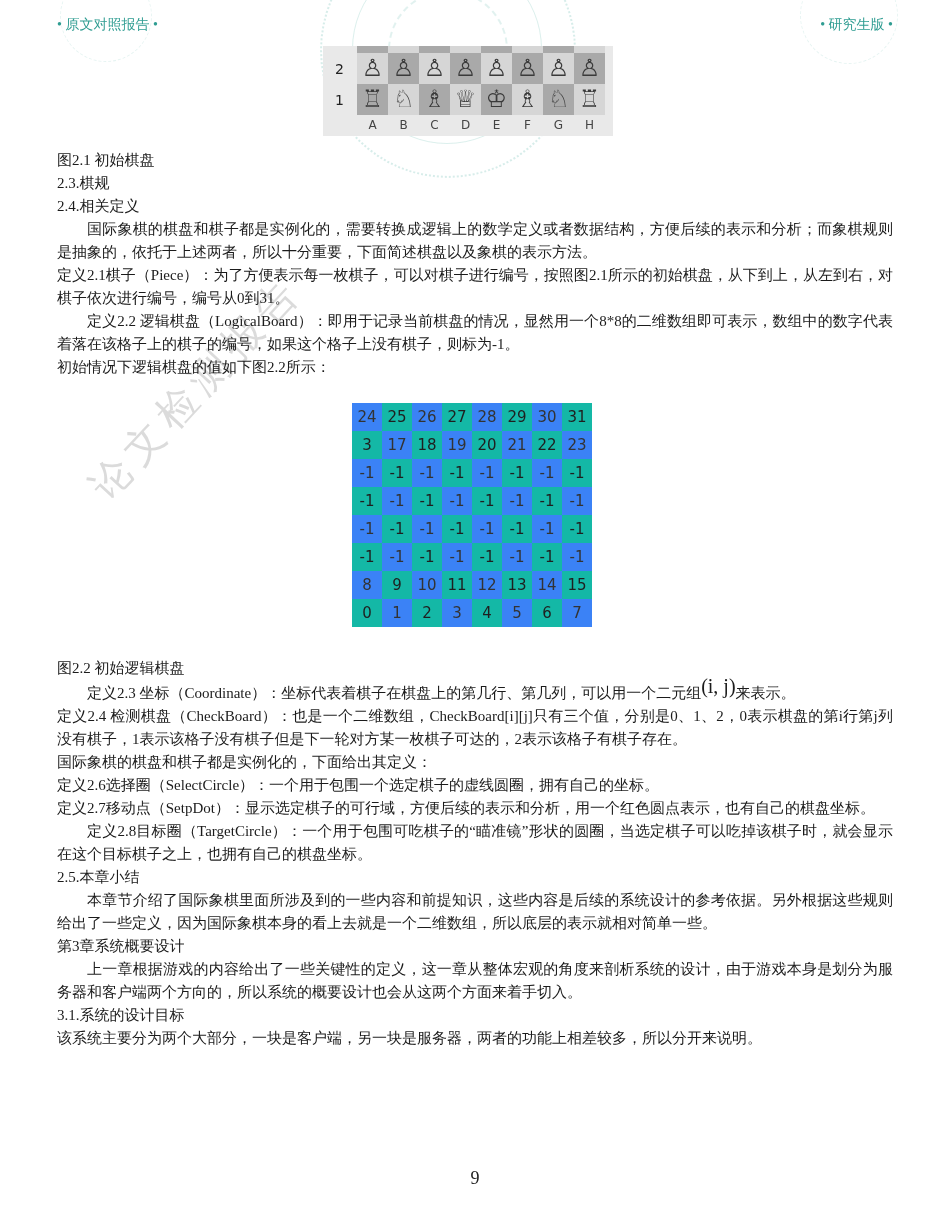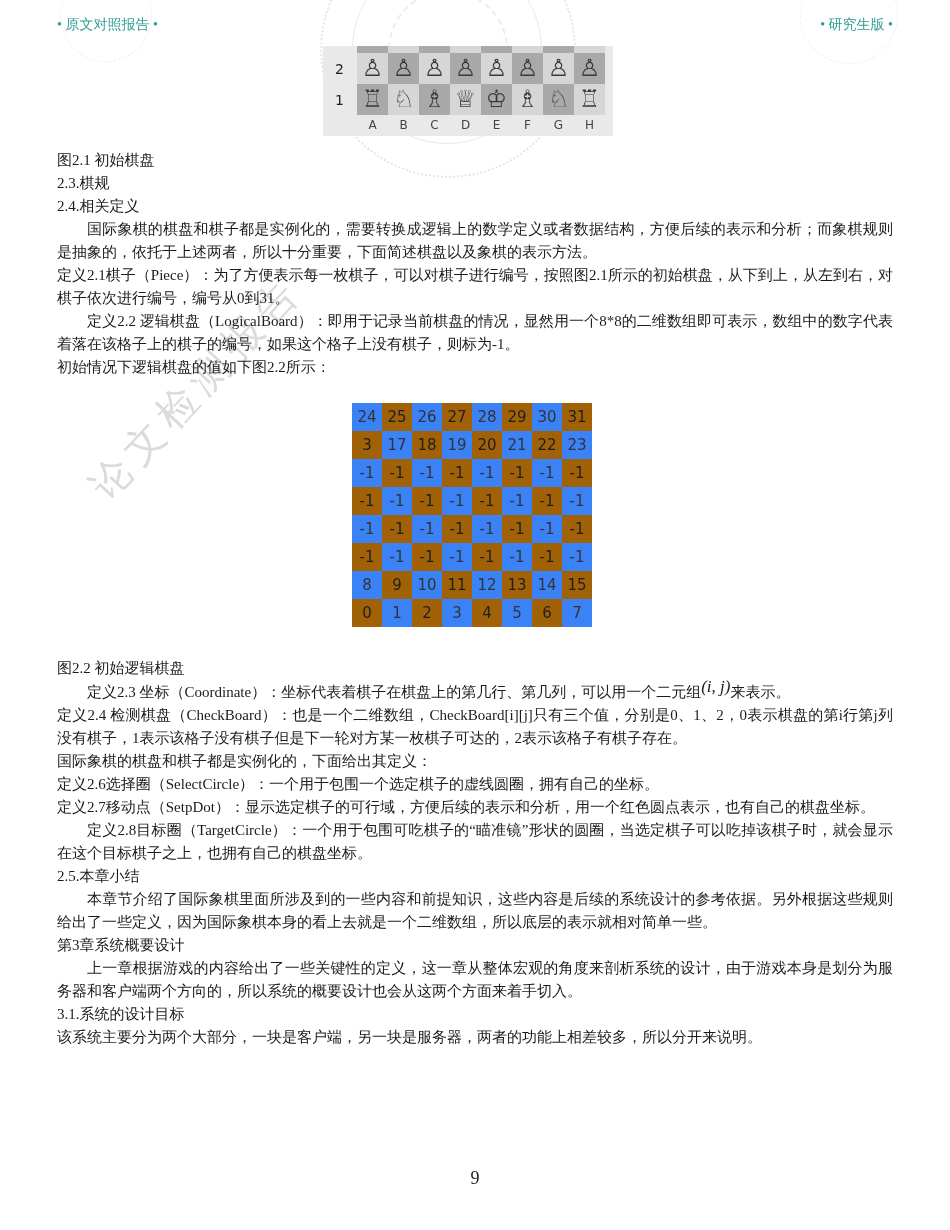"25" .gcell.dark { background: #a16207 -> #14b8a6 }
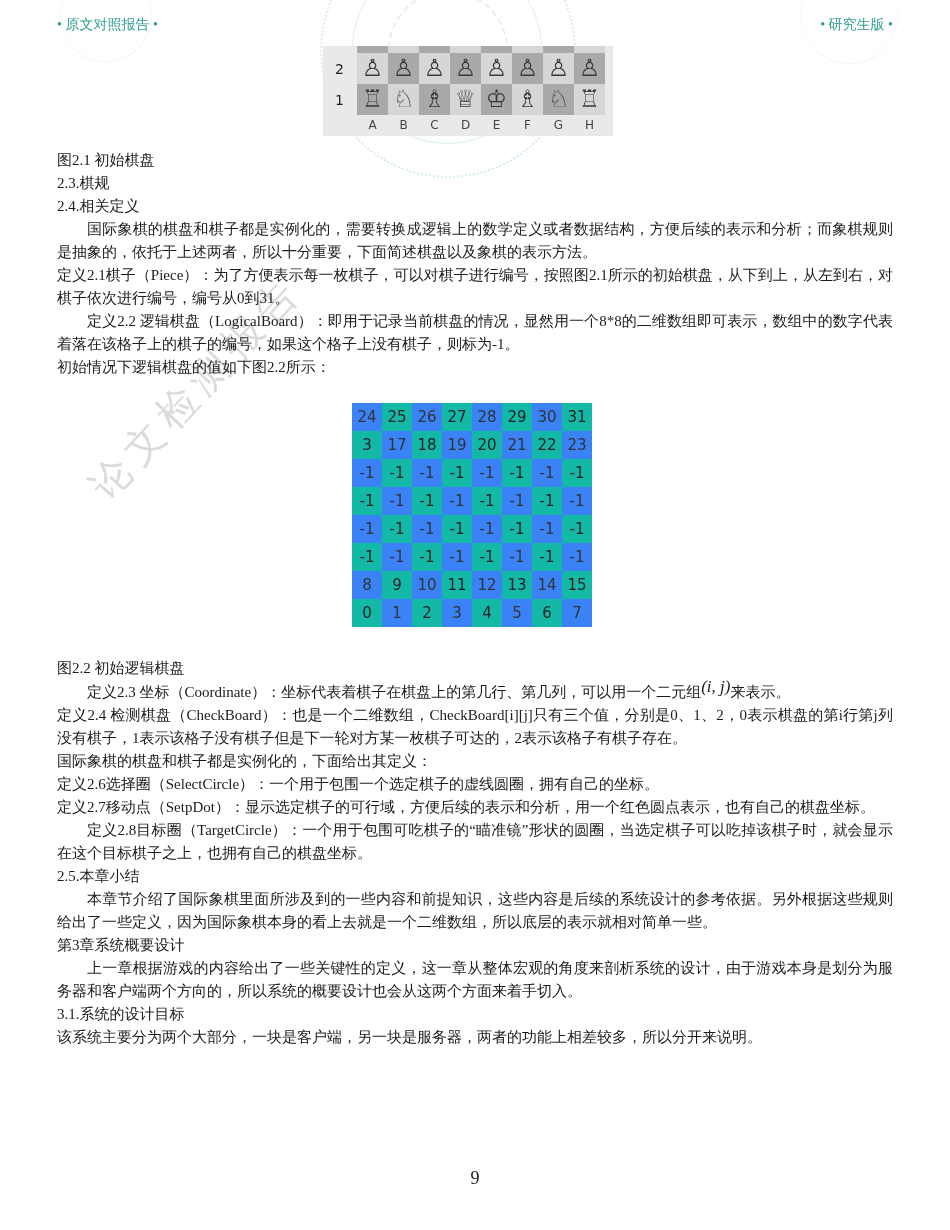"(i, j)" .formula { font-size: 17px -> 20px; font-style: italic -> none }
